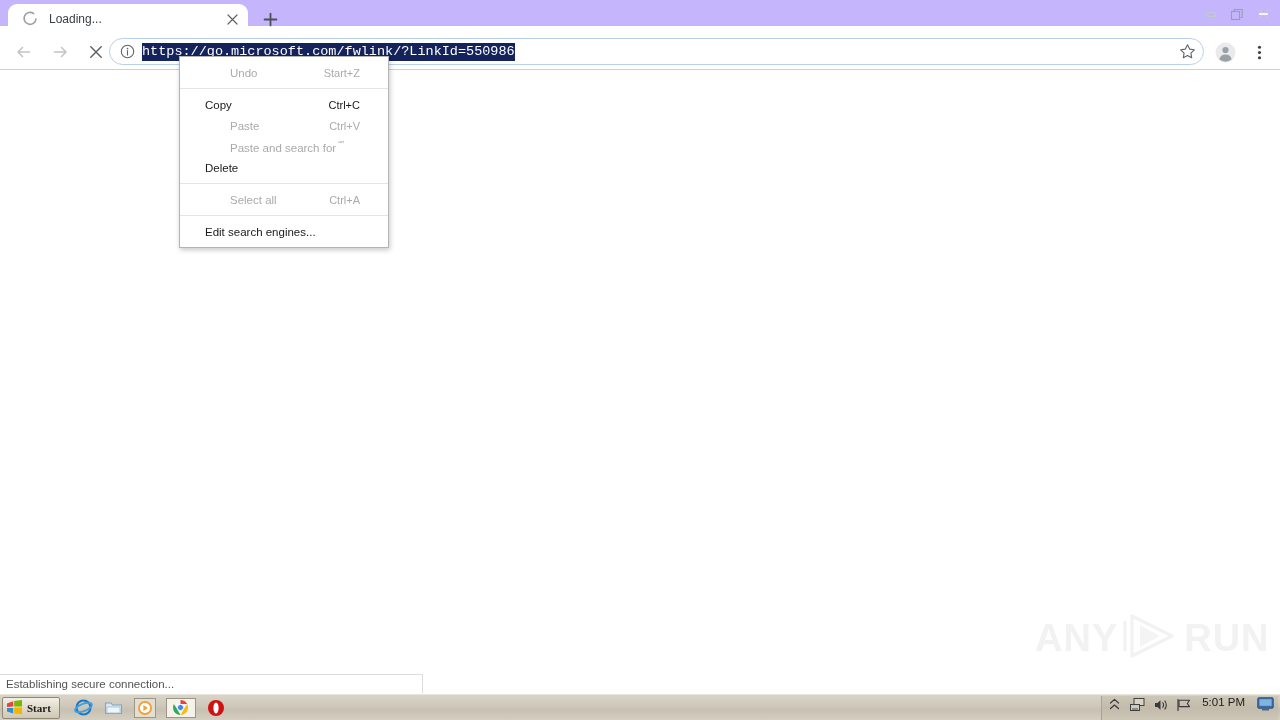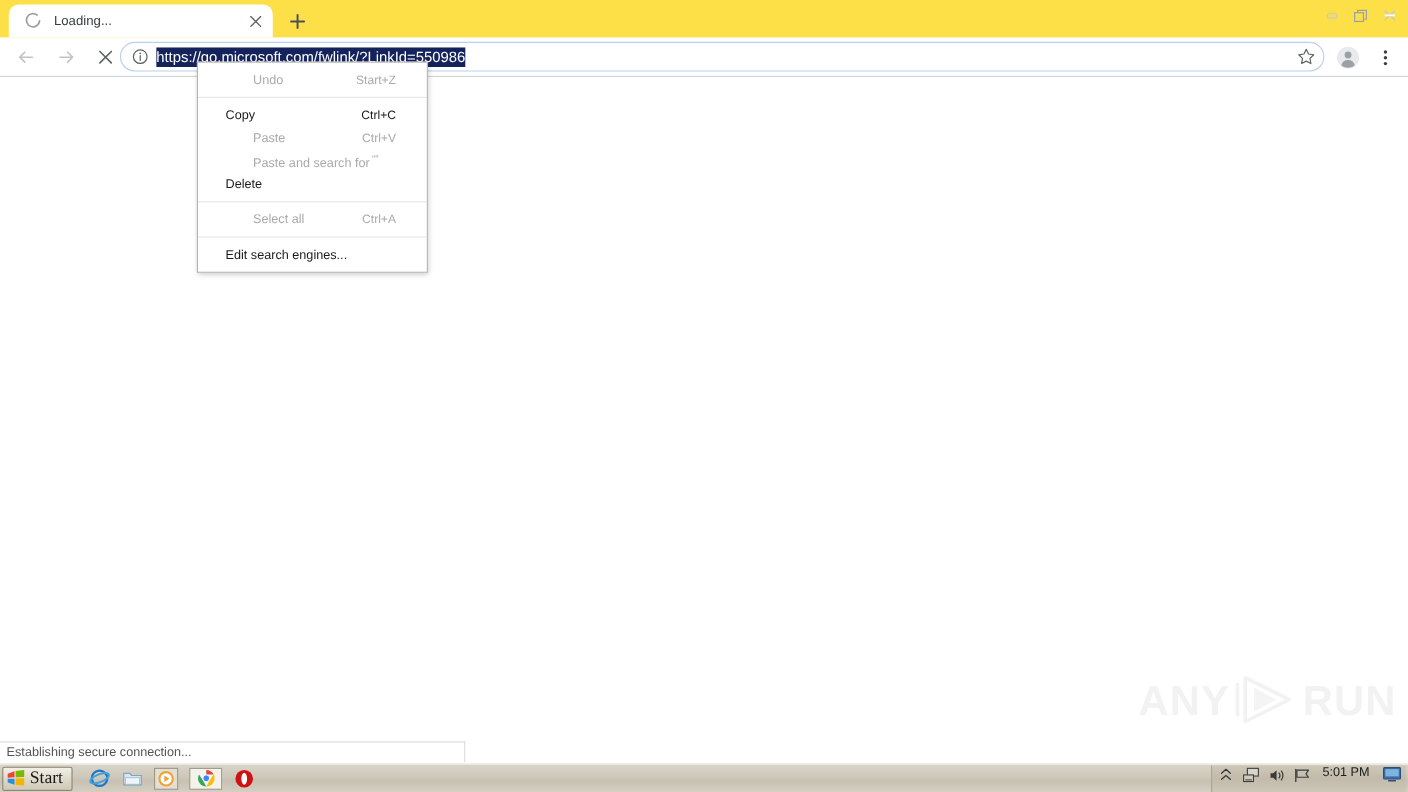"Loading..." .tabstrip { background: #fde047 -> #c4b5fd; height: 38px -> 26px }
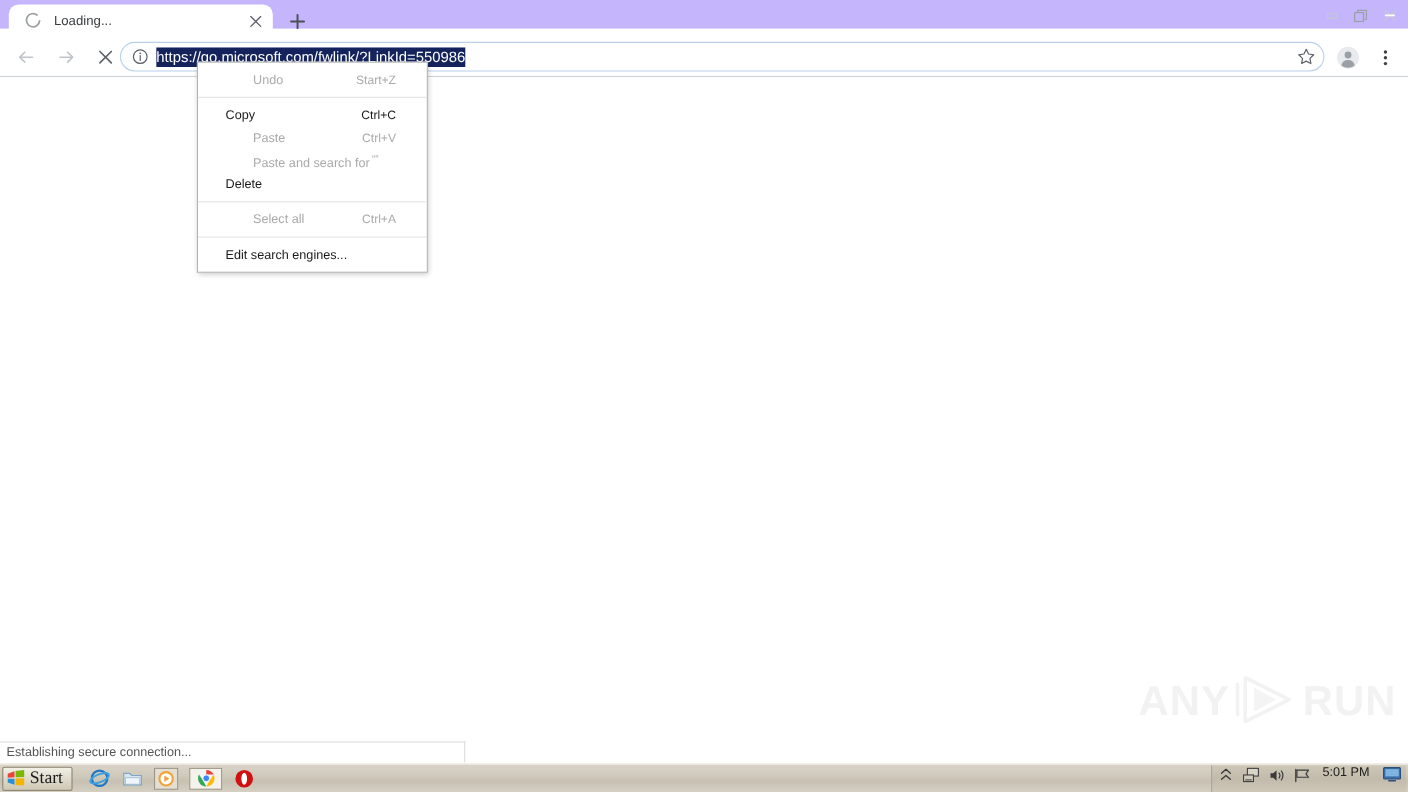"https://go.microsoft.com/fwlink/?LinkId=" .omni-urlwrap { font-family: none -> Liberation Mono, monospace }
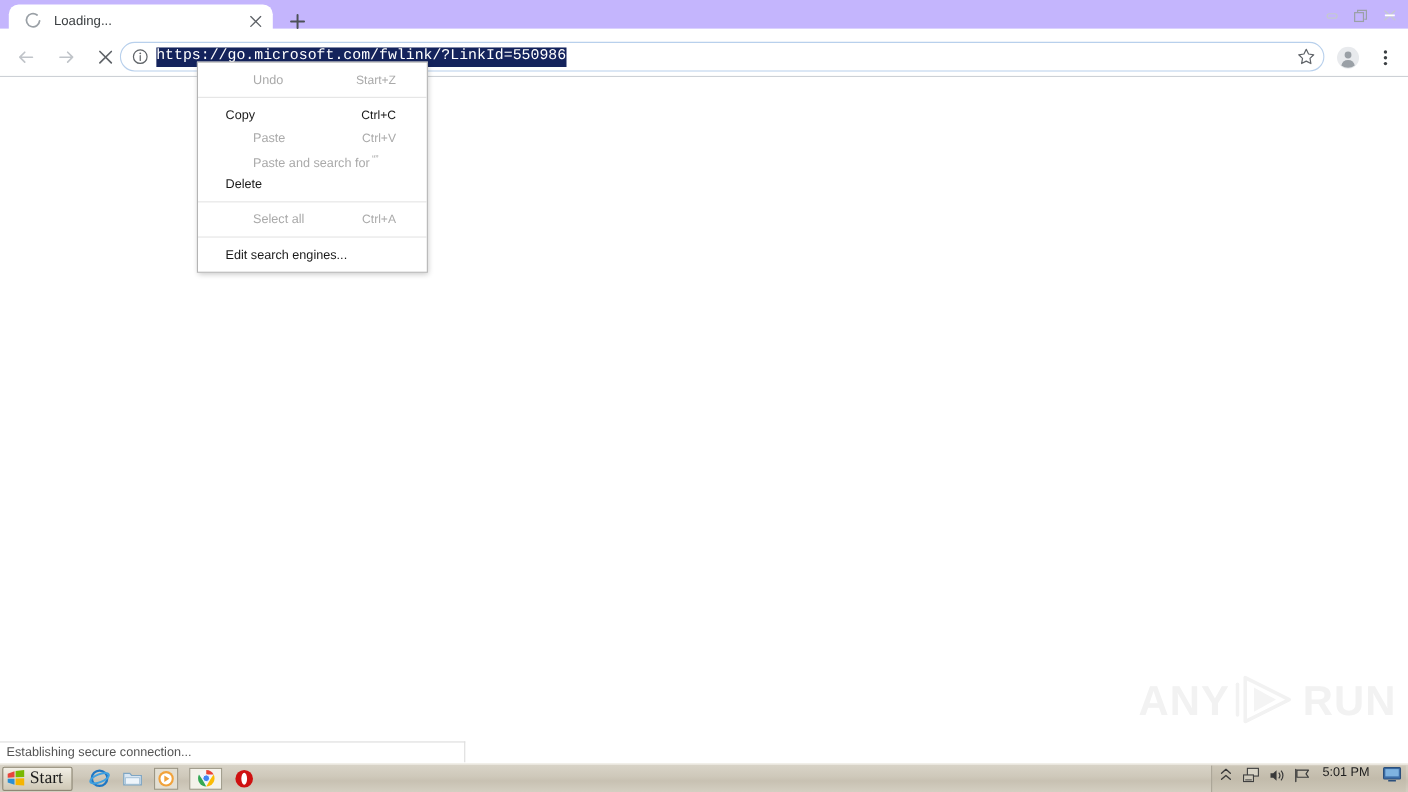"Start" .start-text { font-size: 16px -> 11px; font-weight: normal -> bold }
